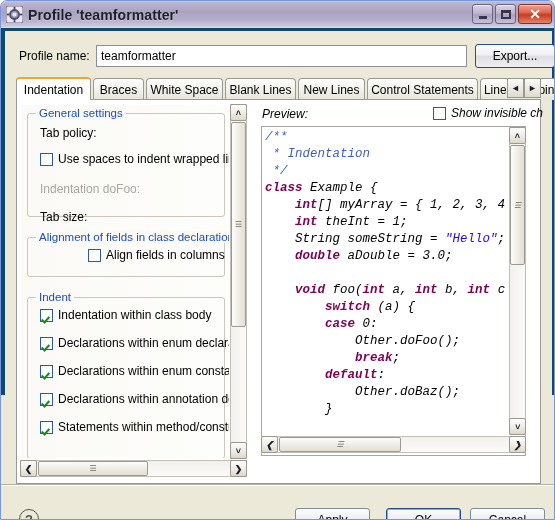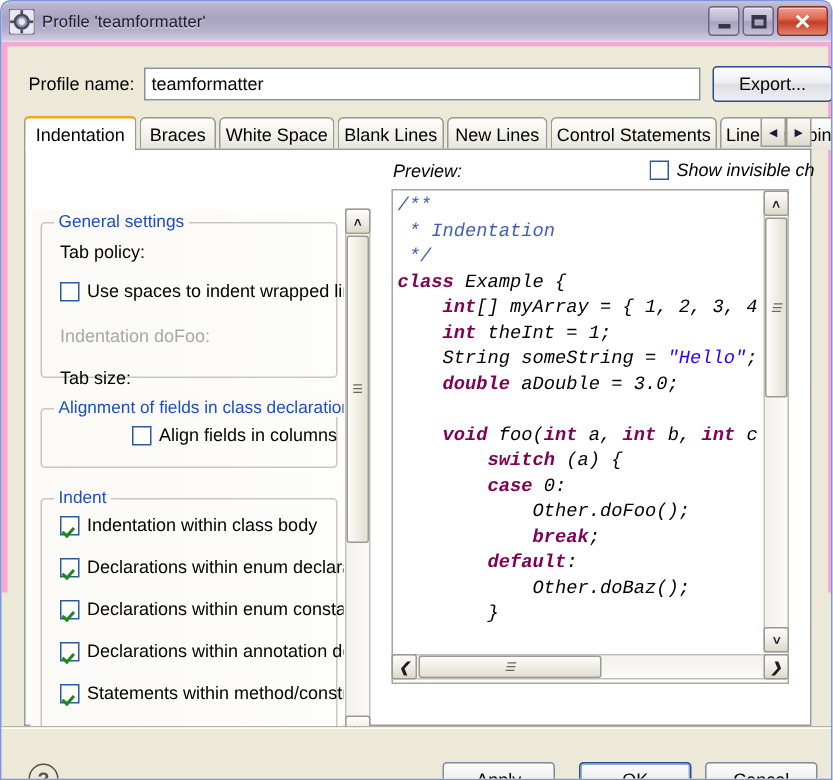"Profile 'teamformatter'" #win-title { font-size: 11px -> 14px; font-weight: normal -> bold }
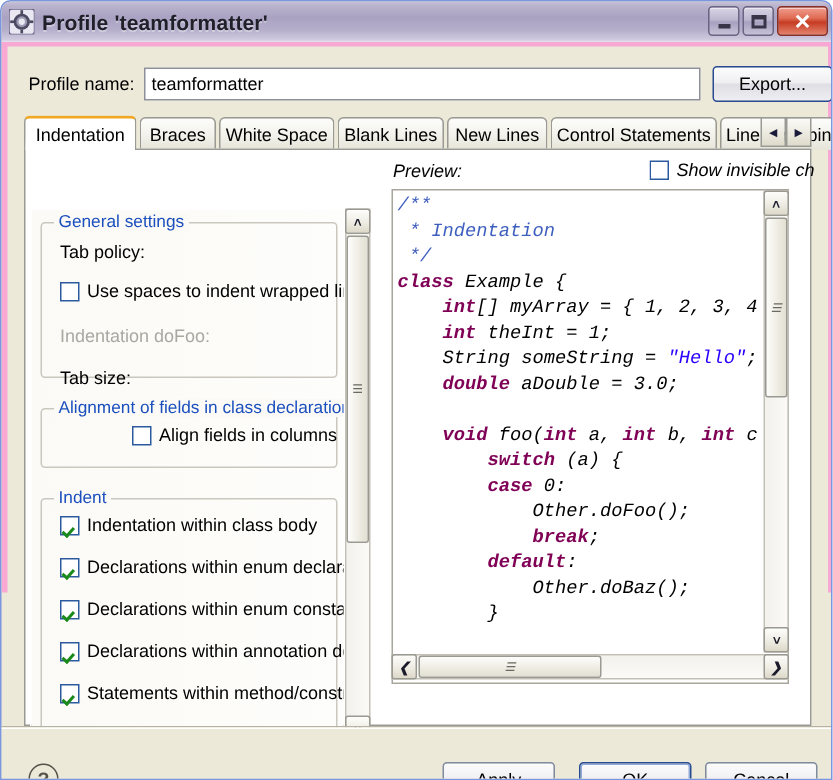"Profile name:" #content { background: #f9a8d4 -> #0c4a6e }
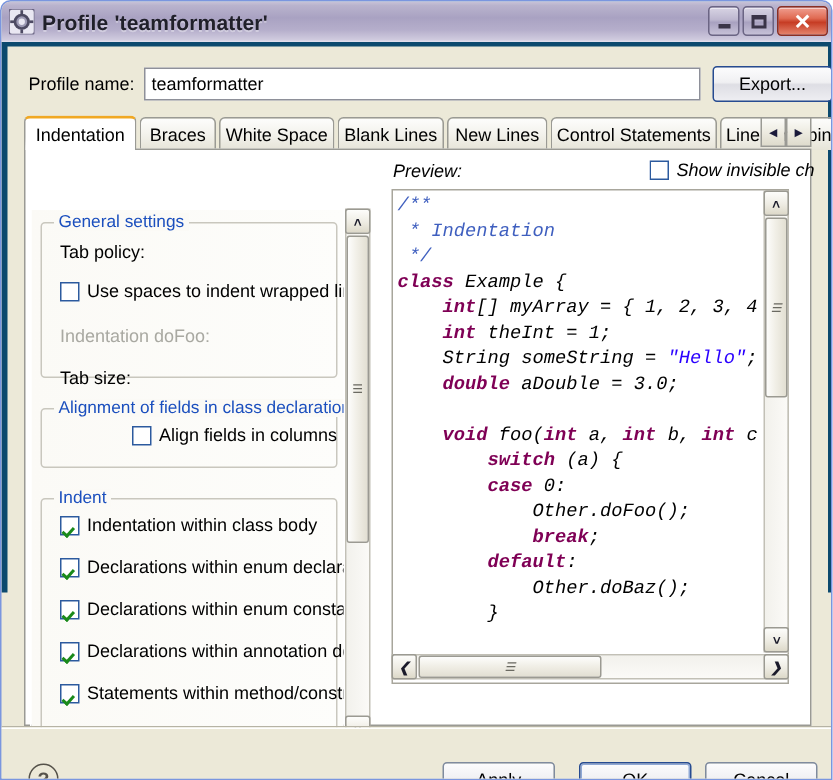"General settings" #left-pane { margin-top: 35px -> none }
